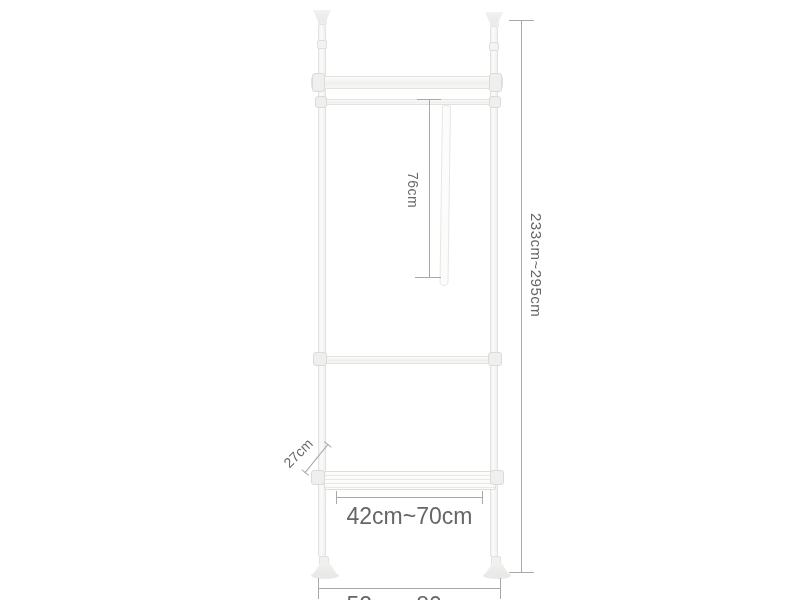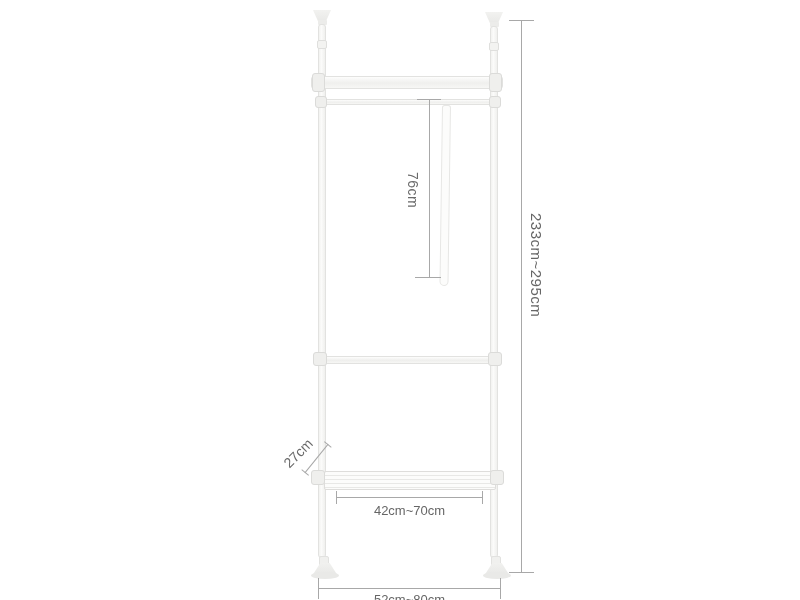"42cm~70cm" .dimlabel { font-size: 13px -> 23px }
